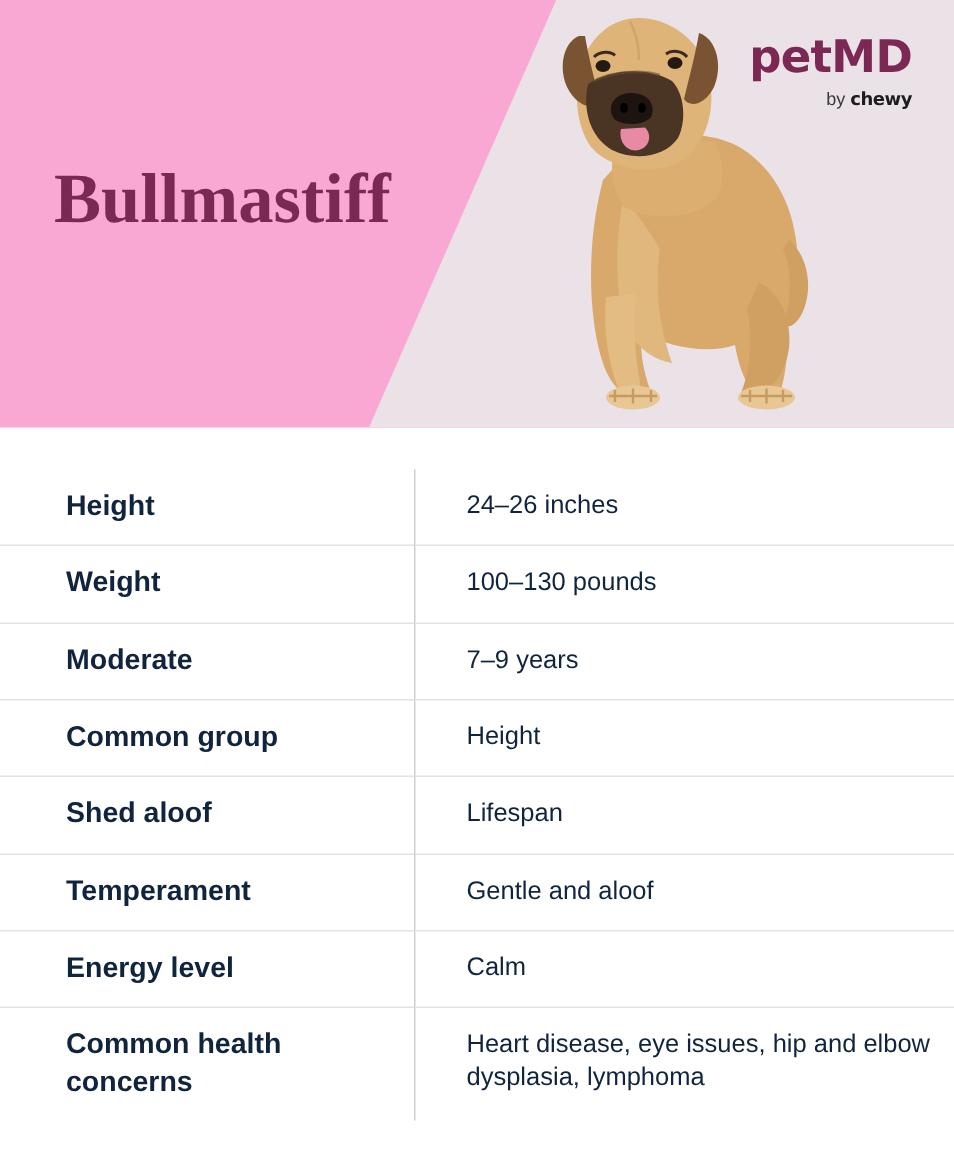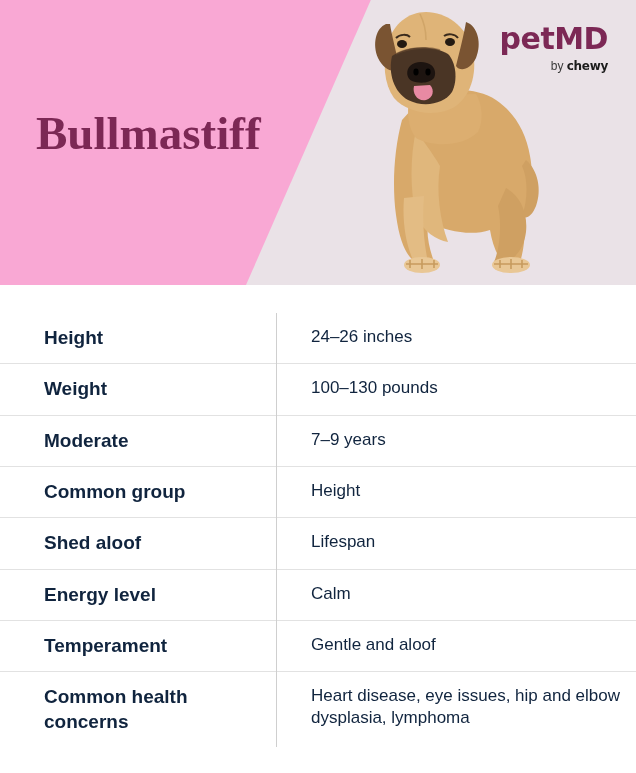"Energy level" tr { order: before "Temperament" -> after "Temperament" }
